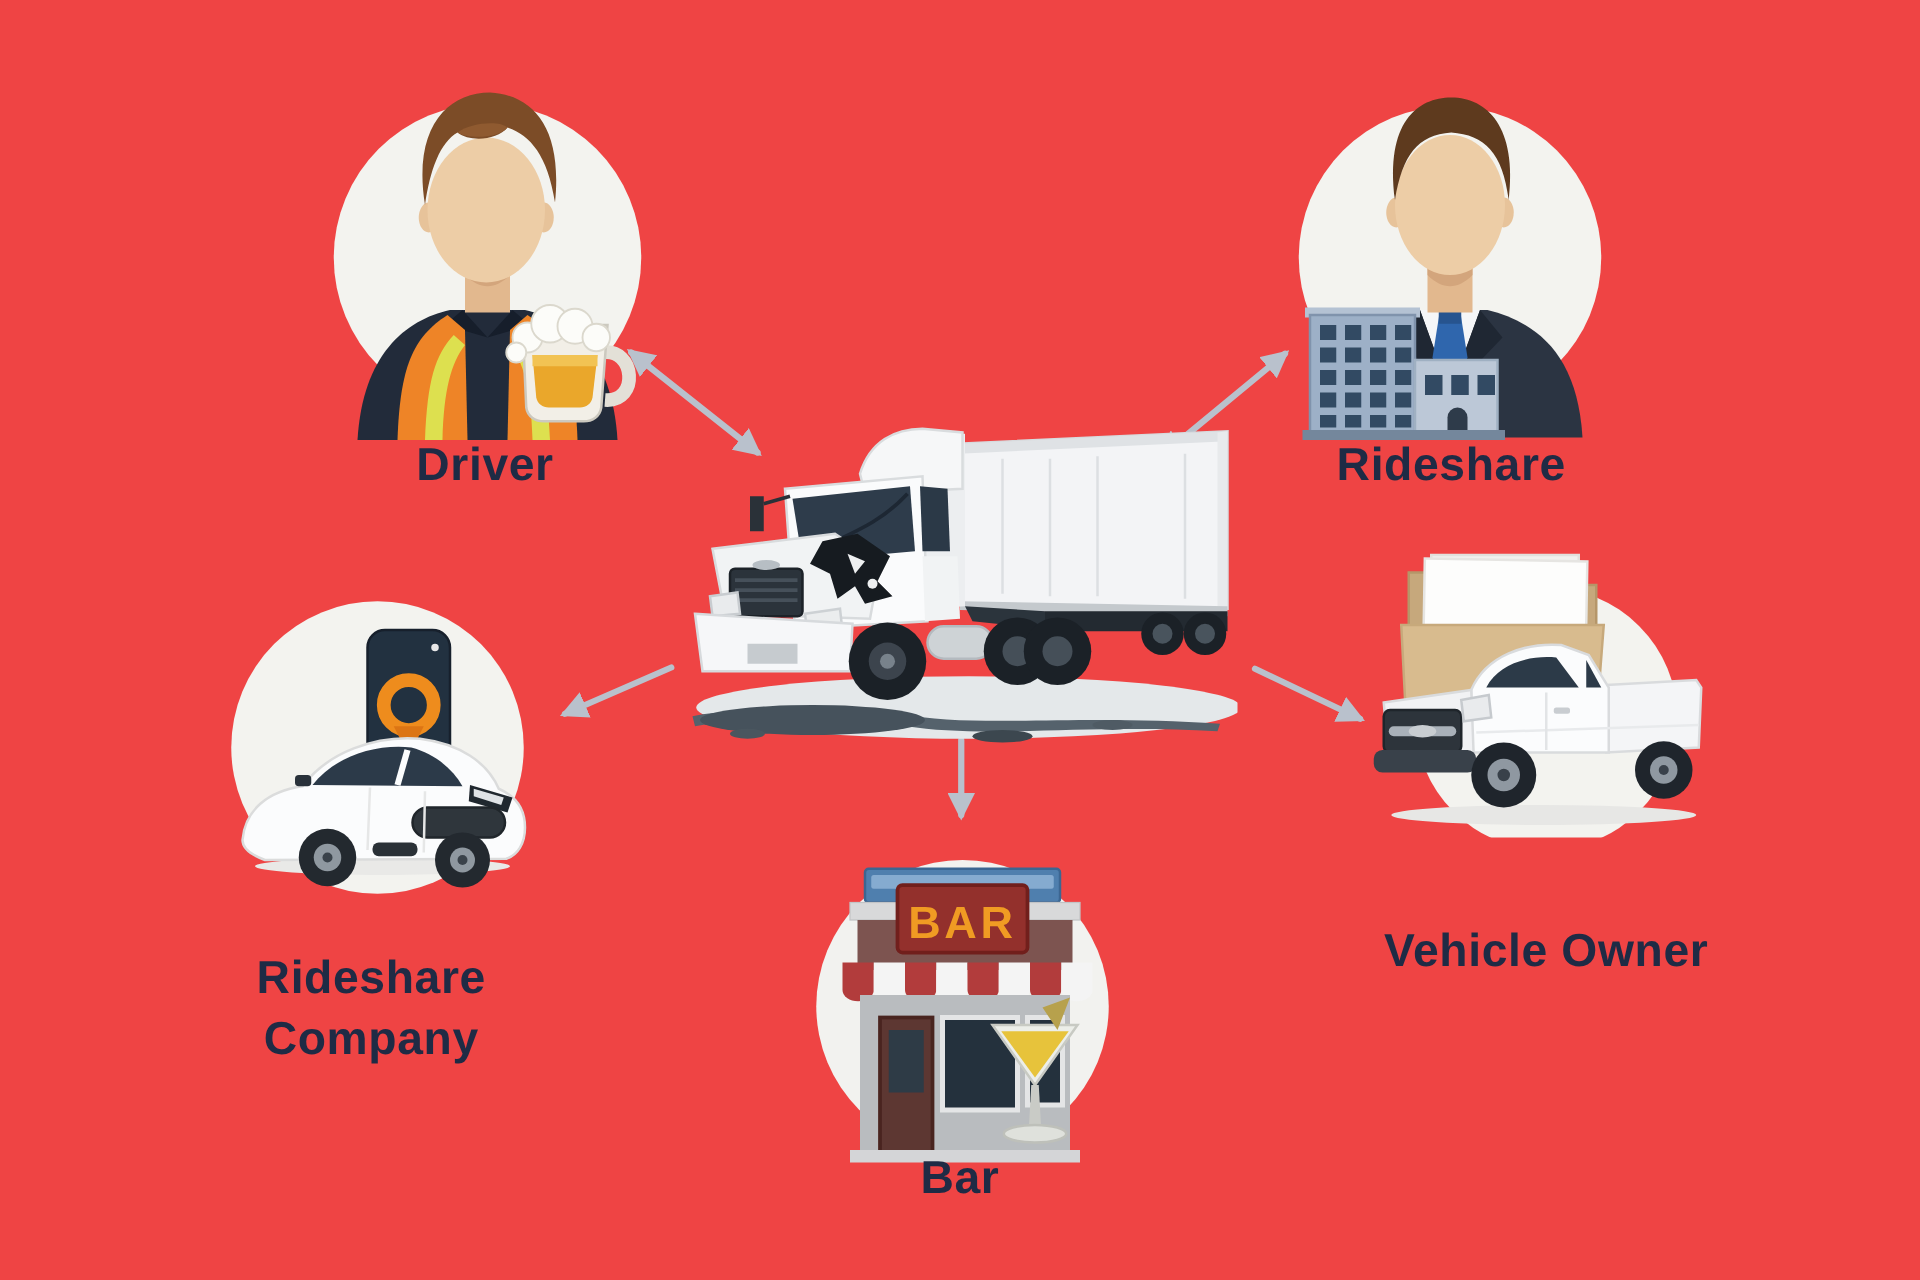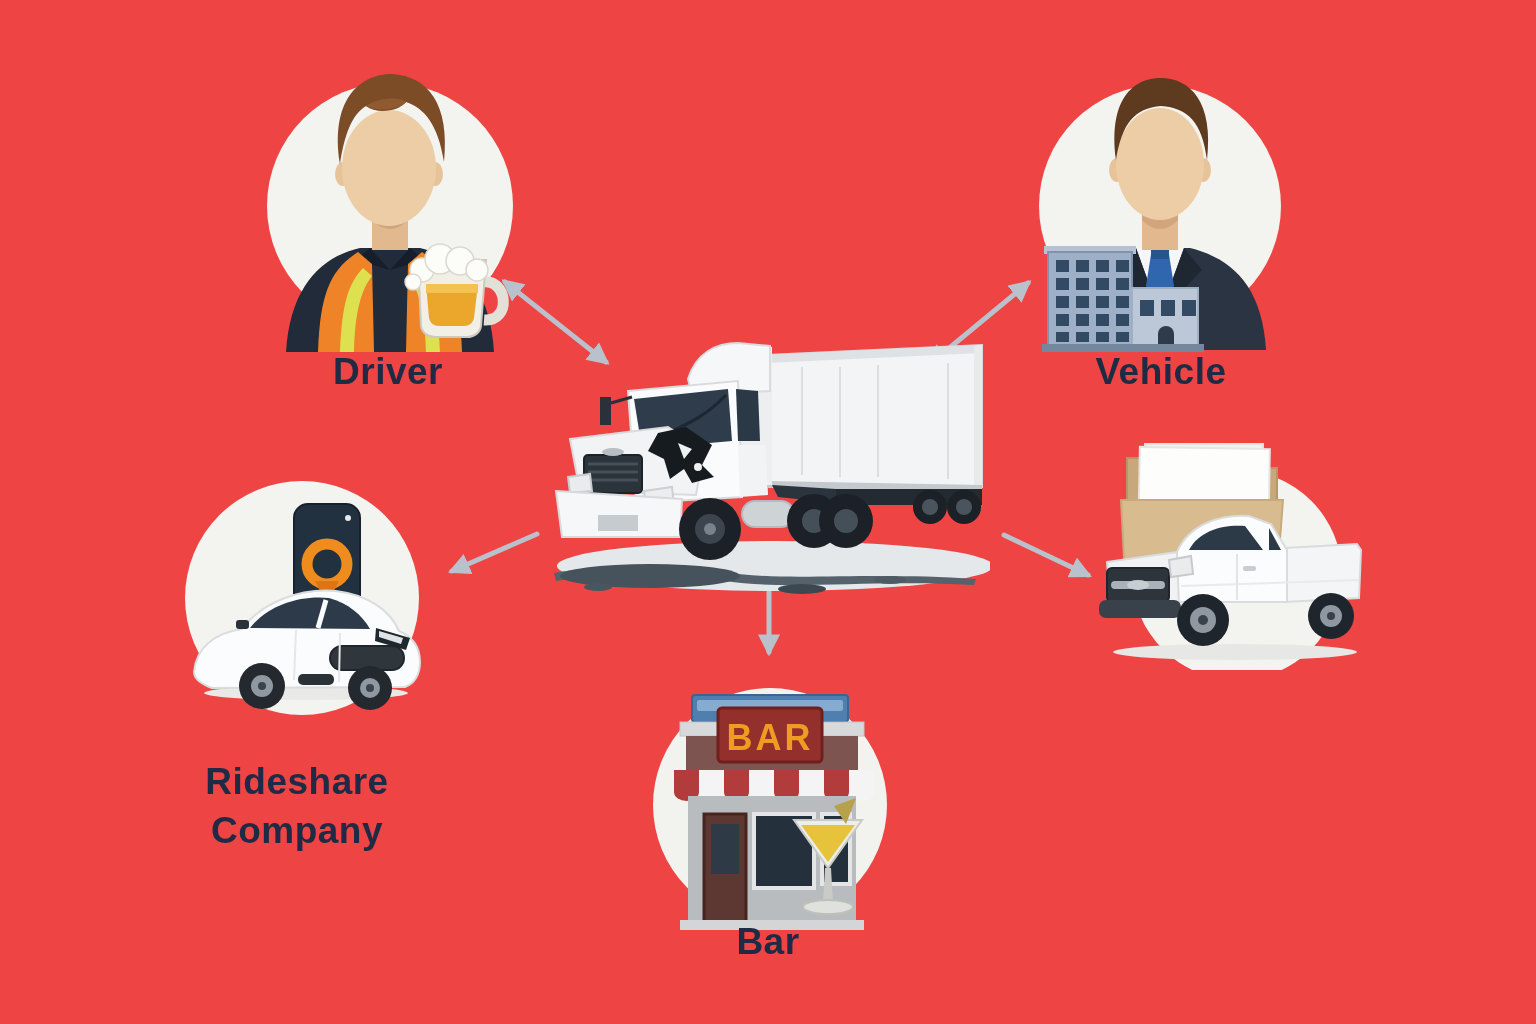"Vehicle" div.label { text: Vehicle -> Rideshare }
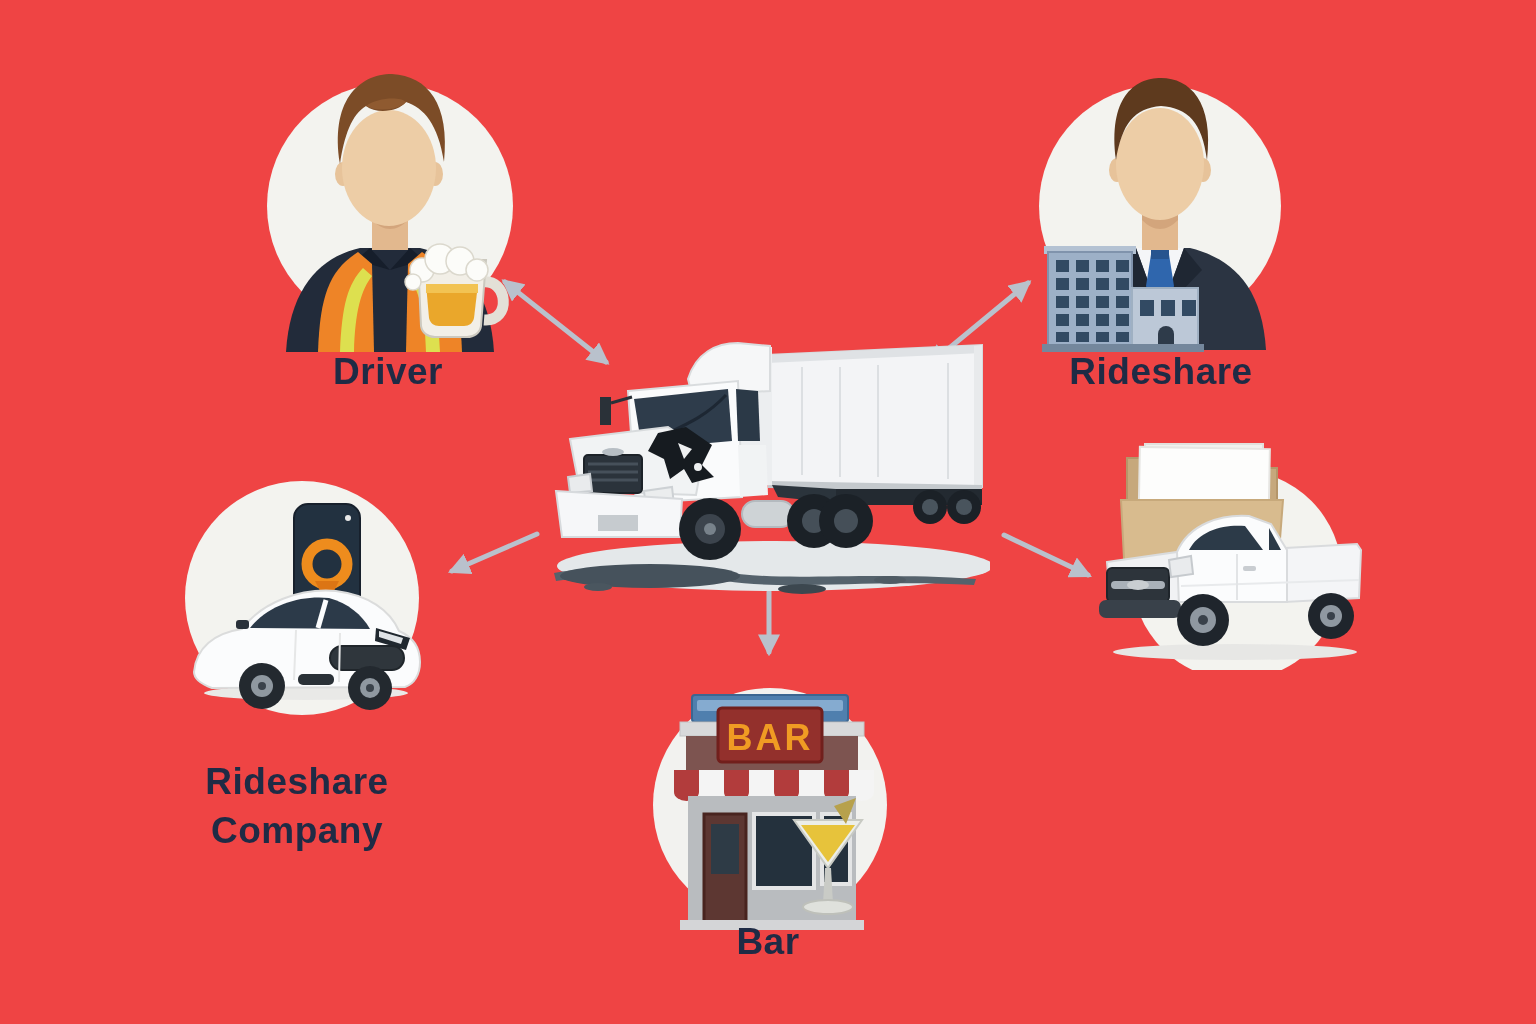"Vehicle Owner" div.label { html: none -> <div>Vehicle Owner</div> }
